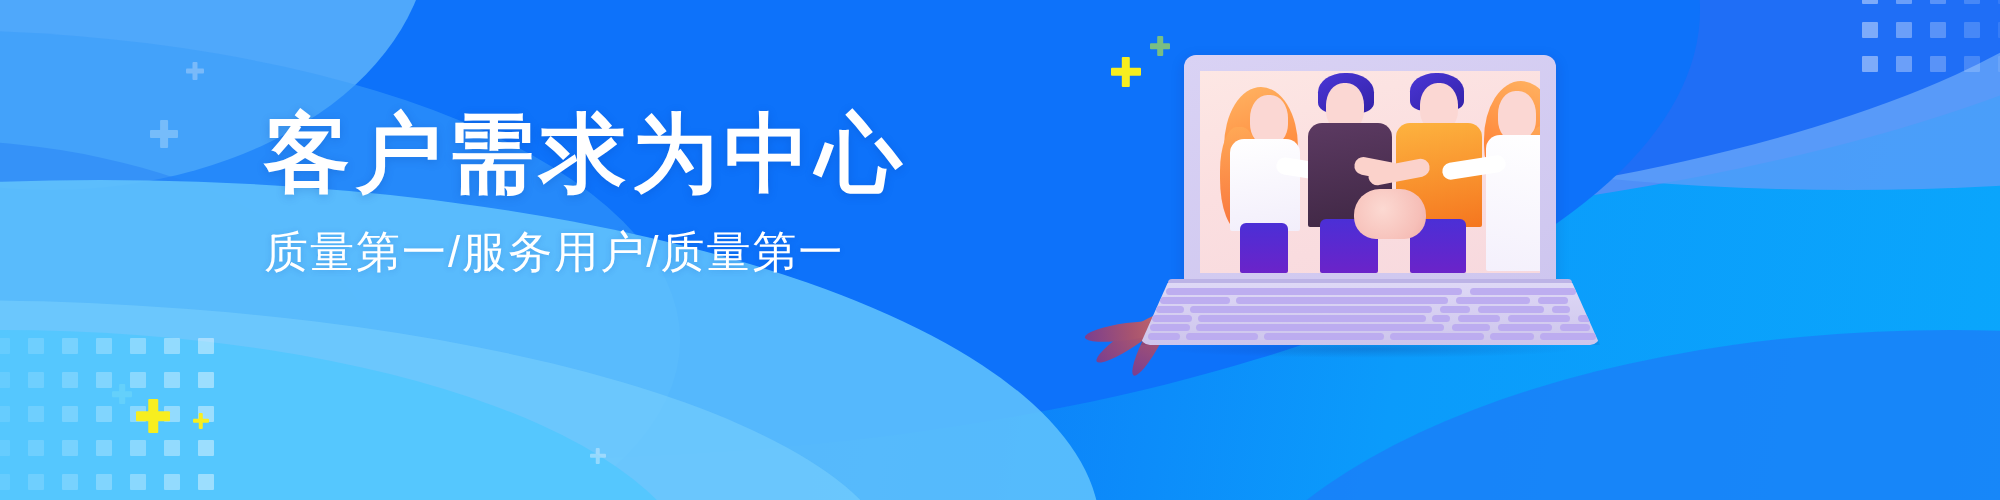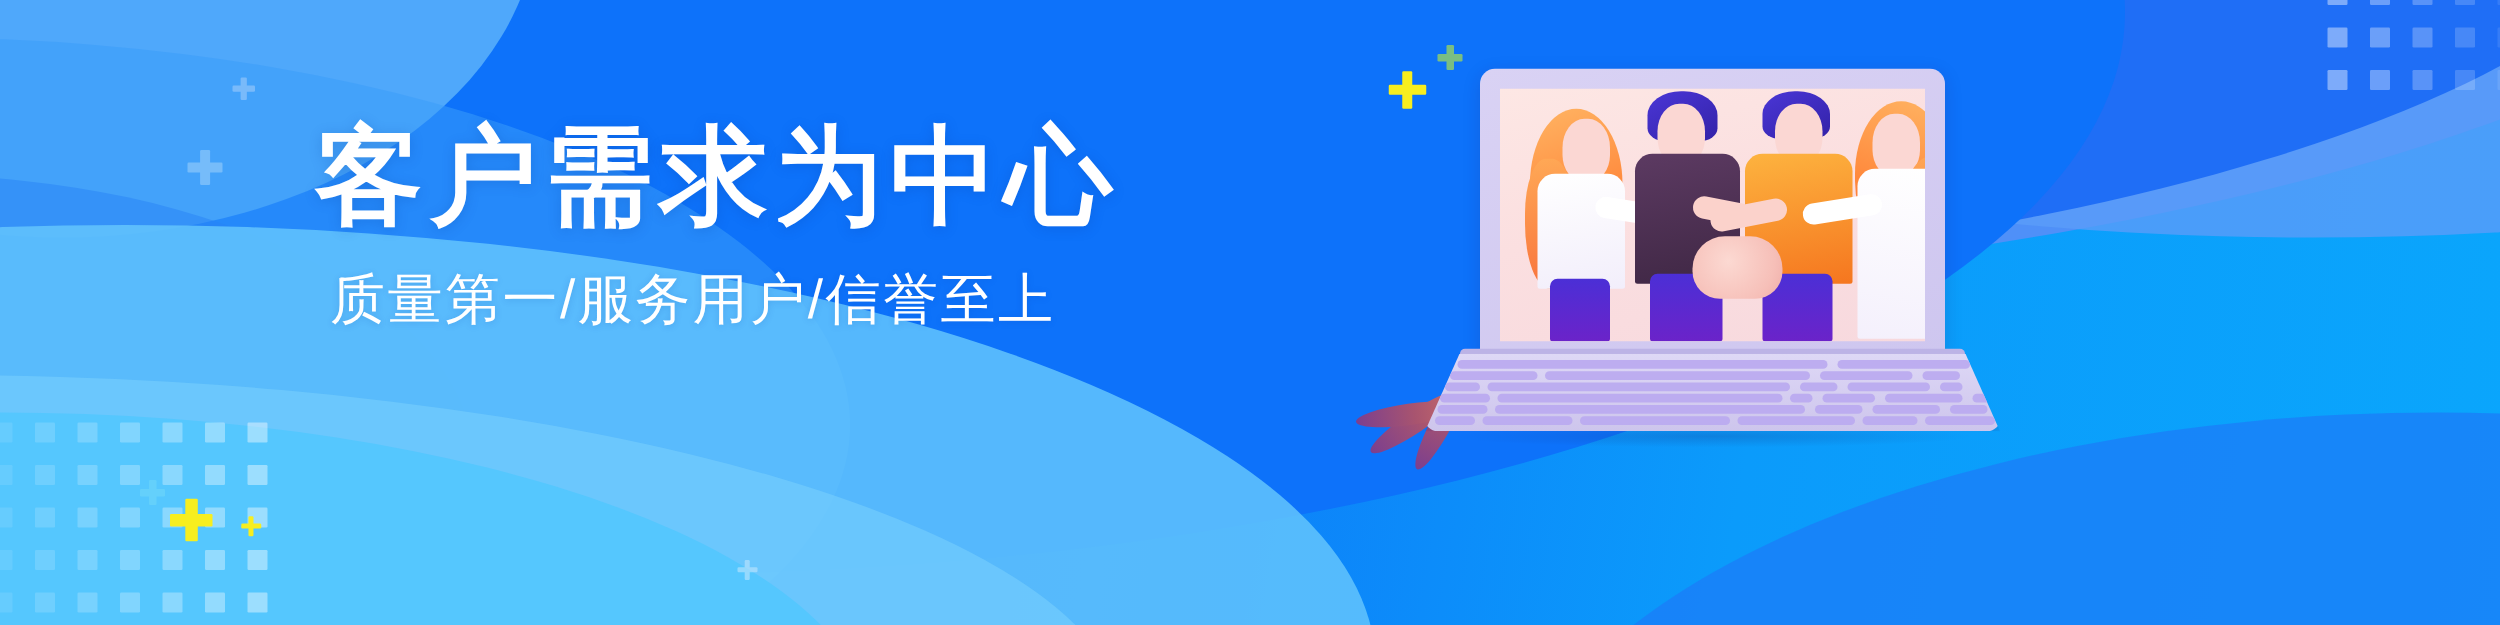"客户需求为中心" .headline { margin: 0 -> 12px }
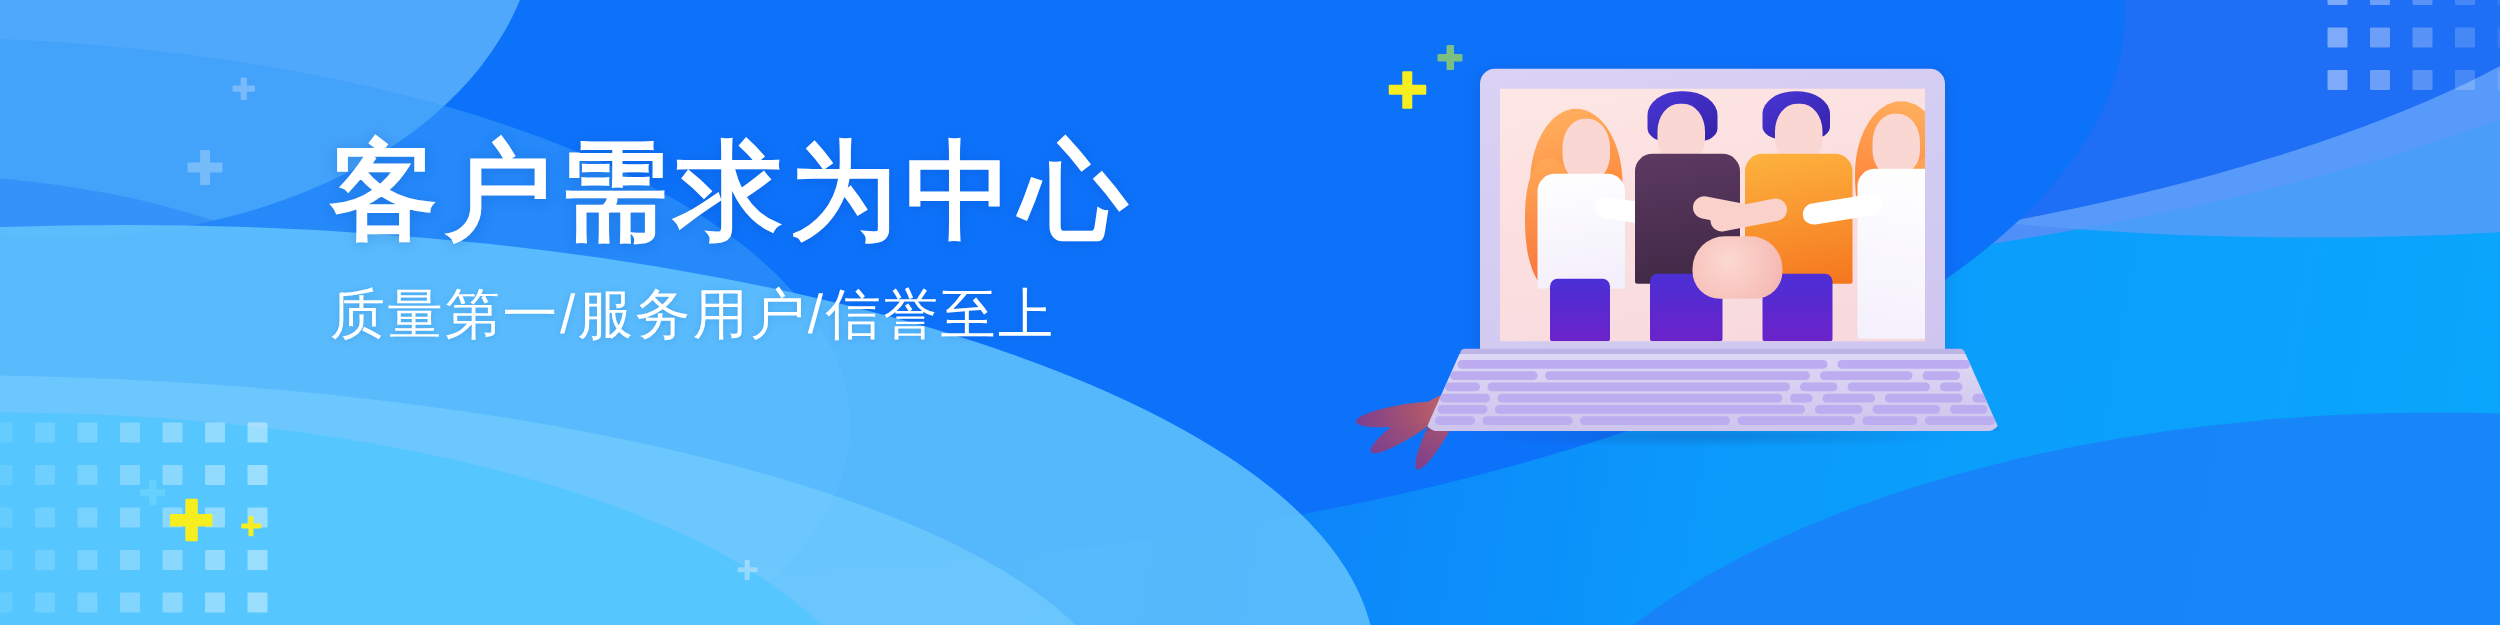"质量第一/服务用户/信誉至上" p.subhead { text: /信誉至上 -> /质量第一 }
